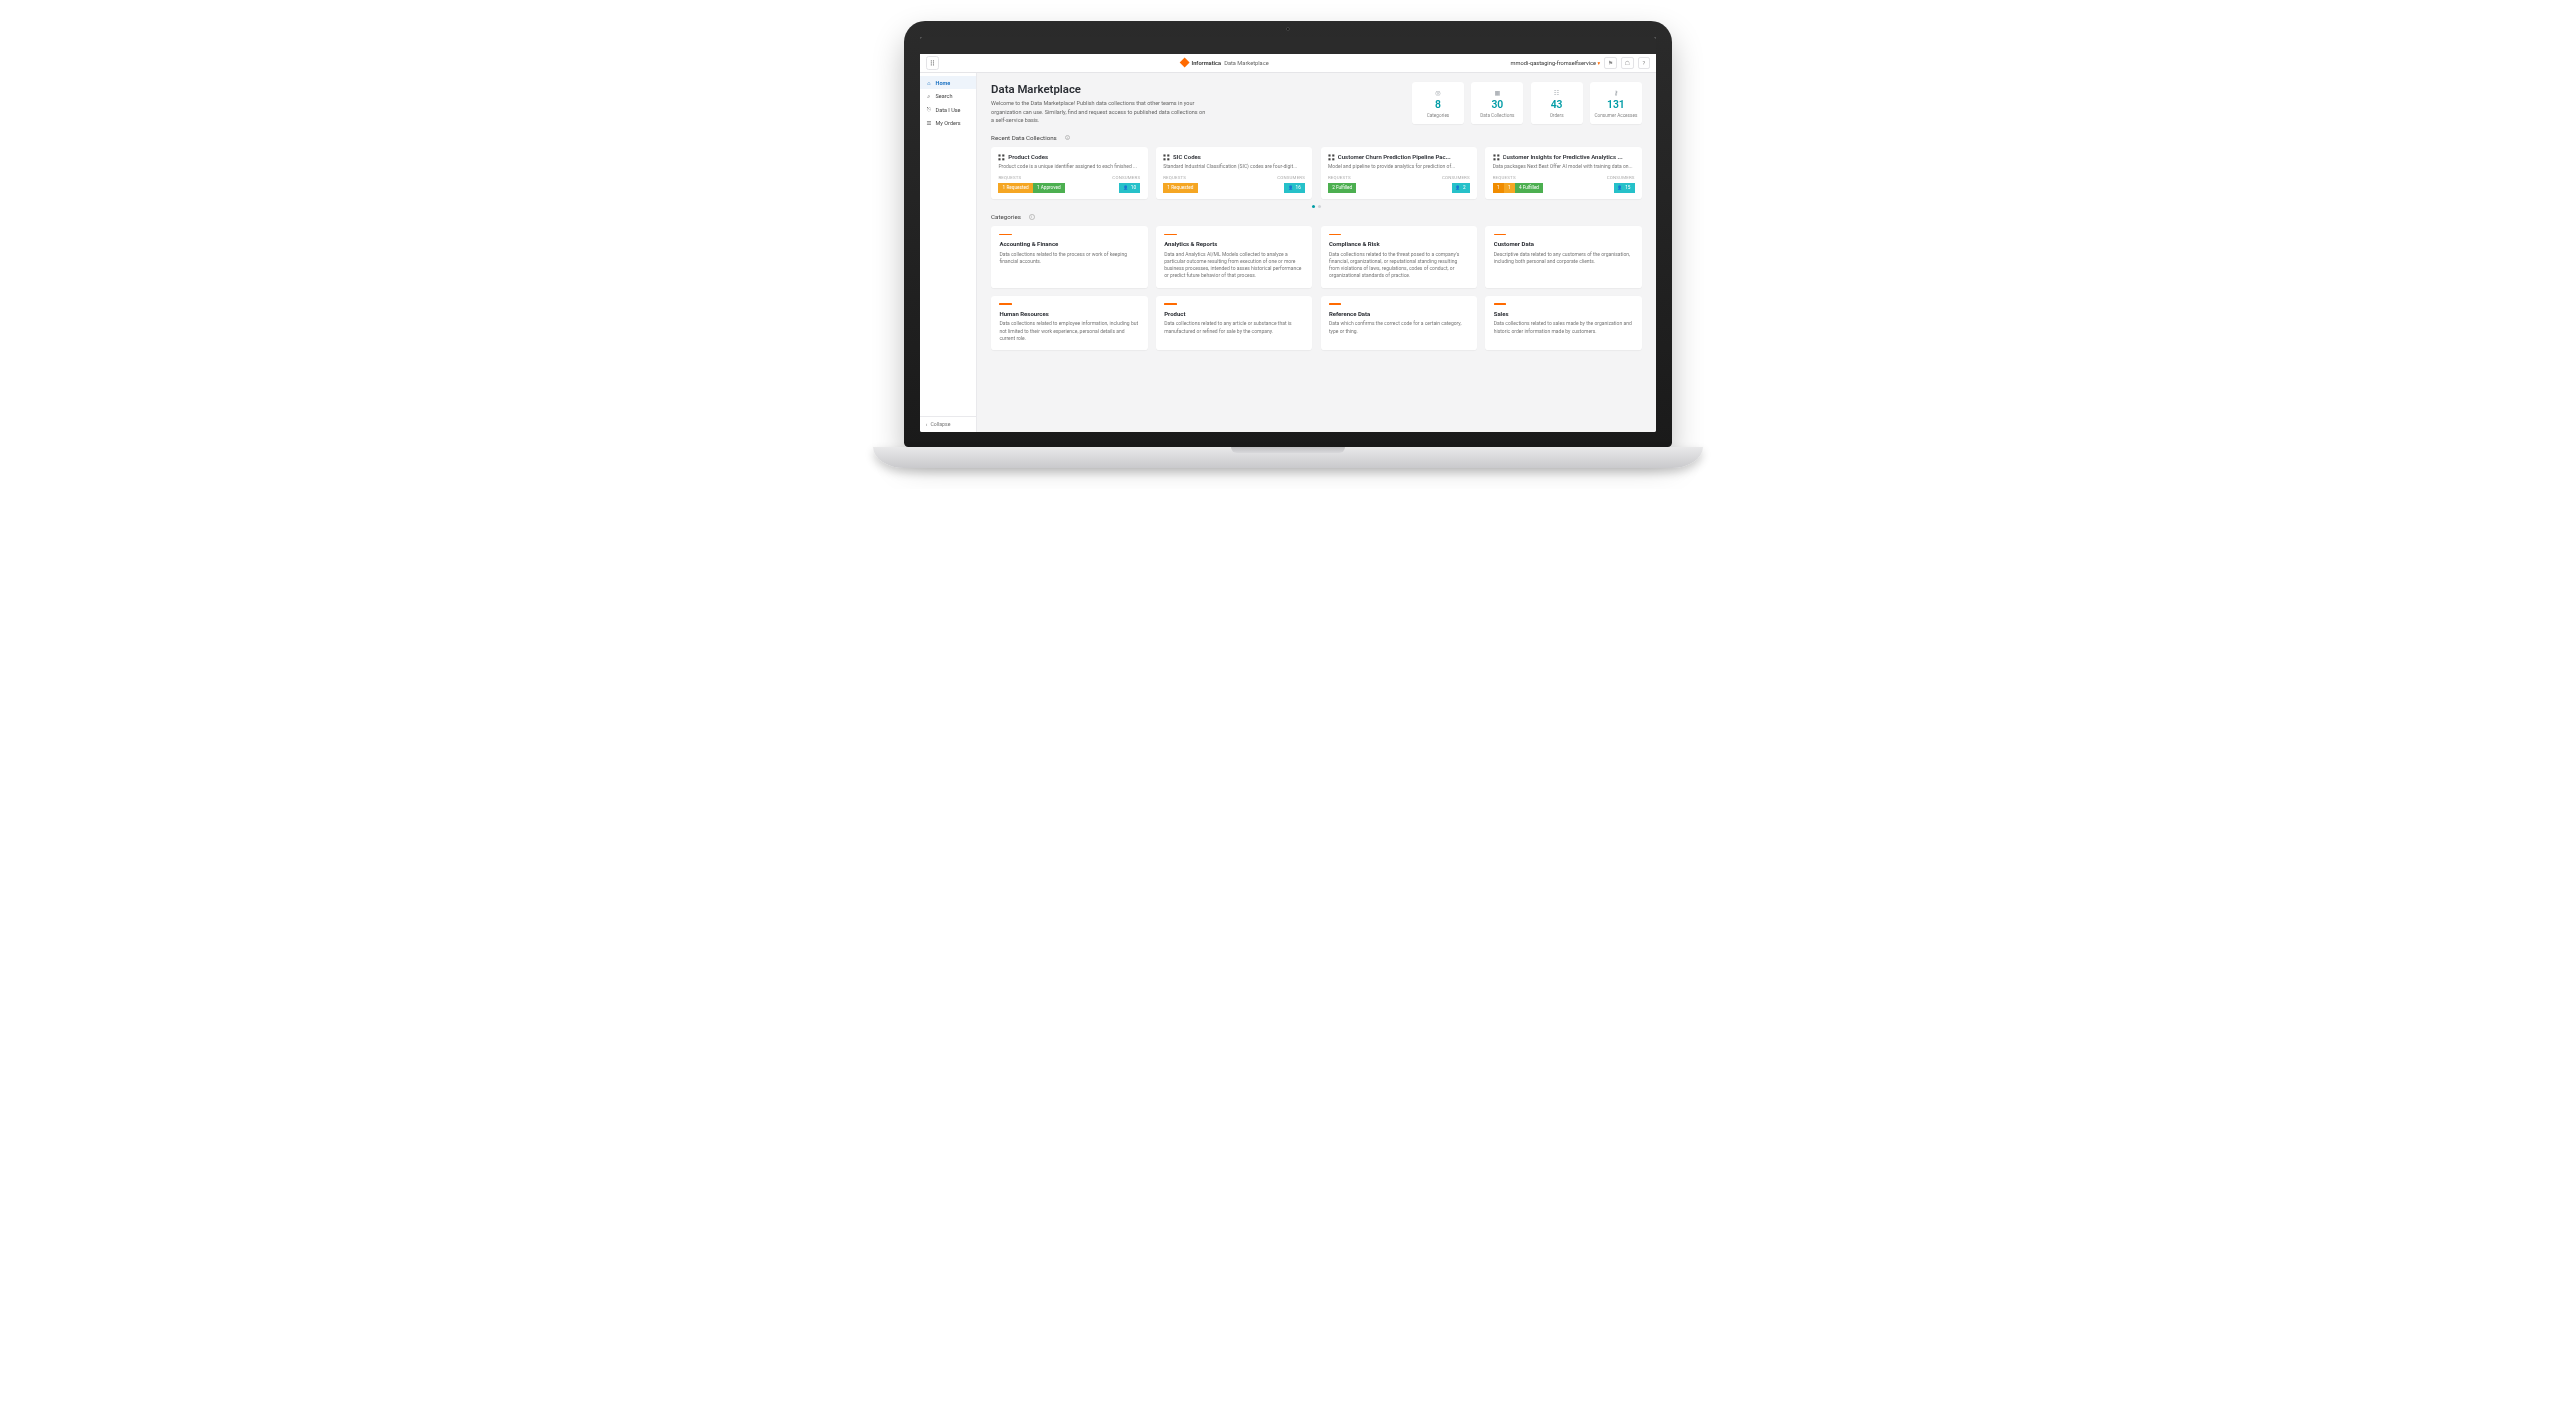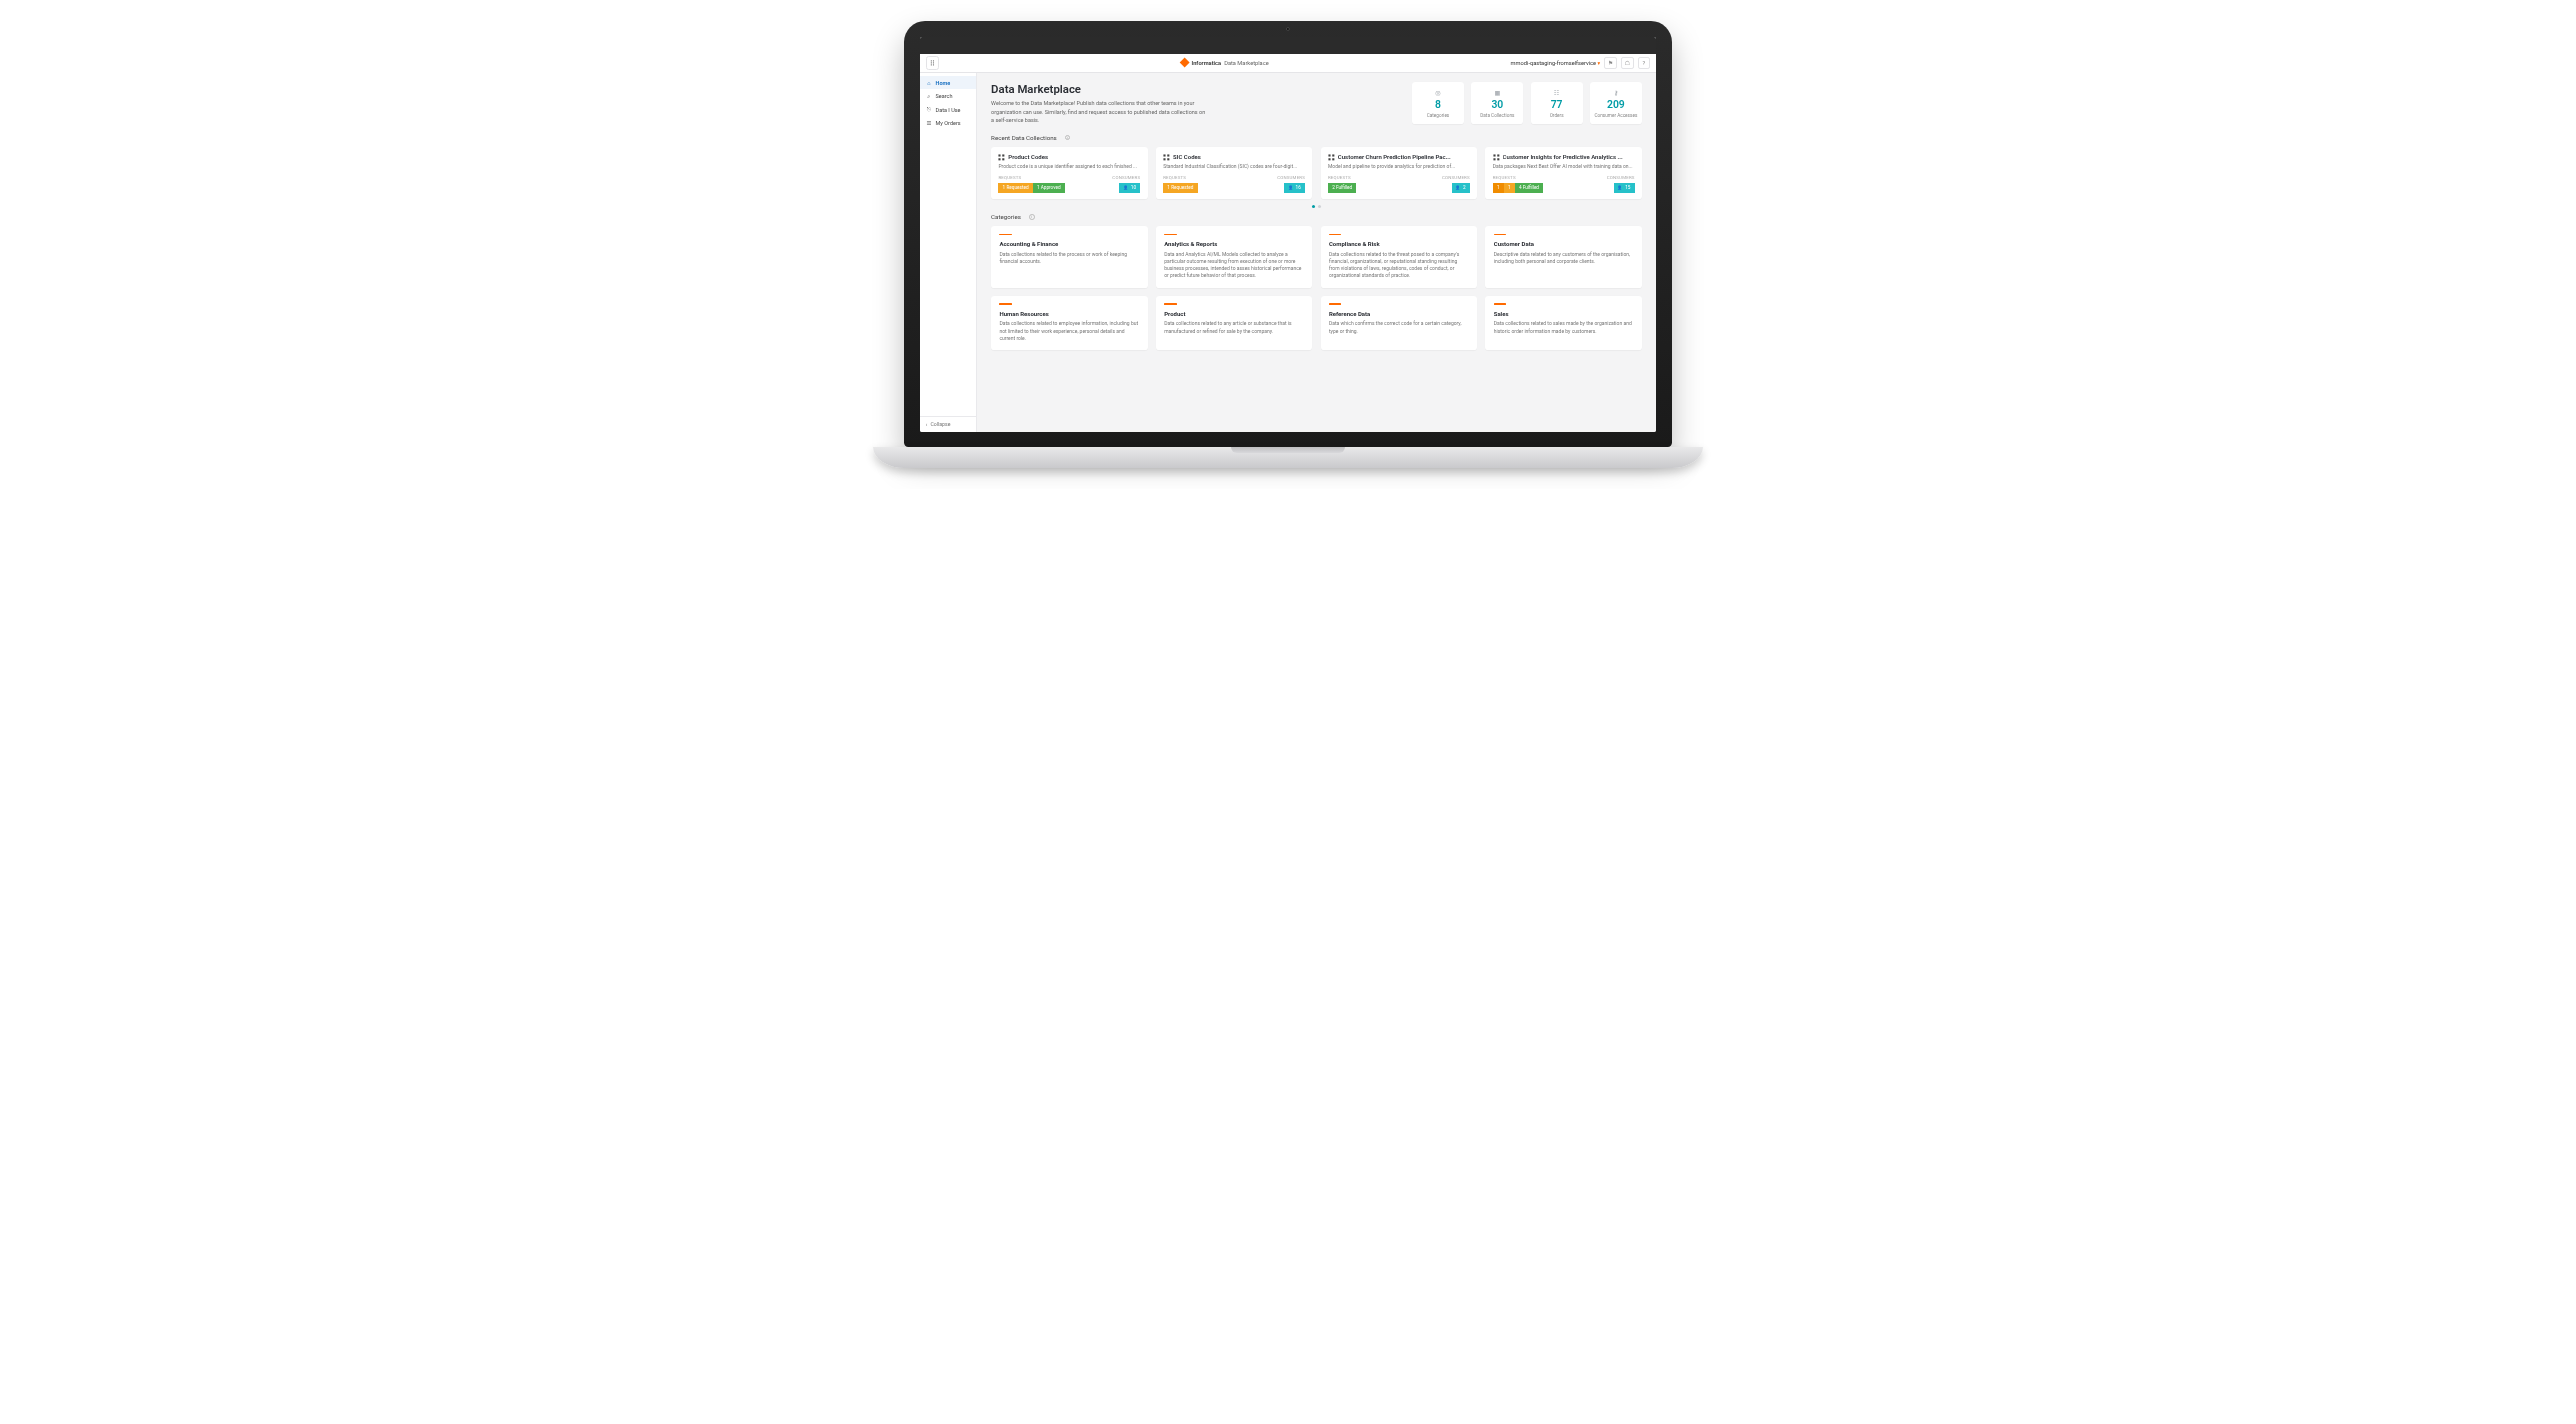"77" span.stat-val { text: 77 -> 43 }
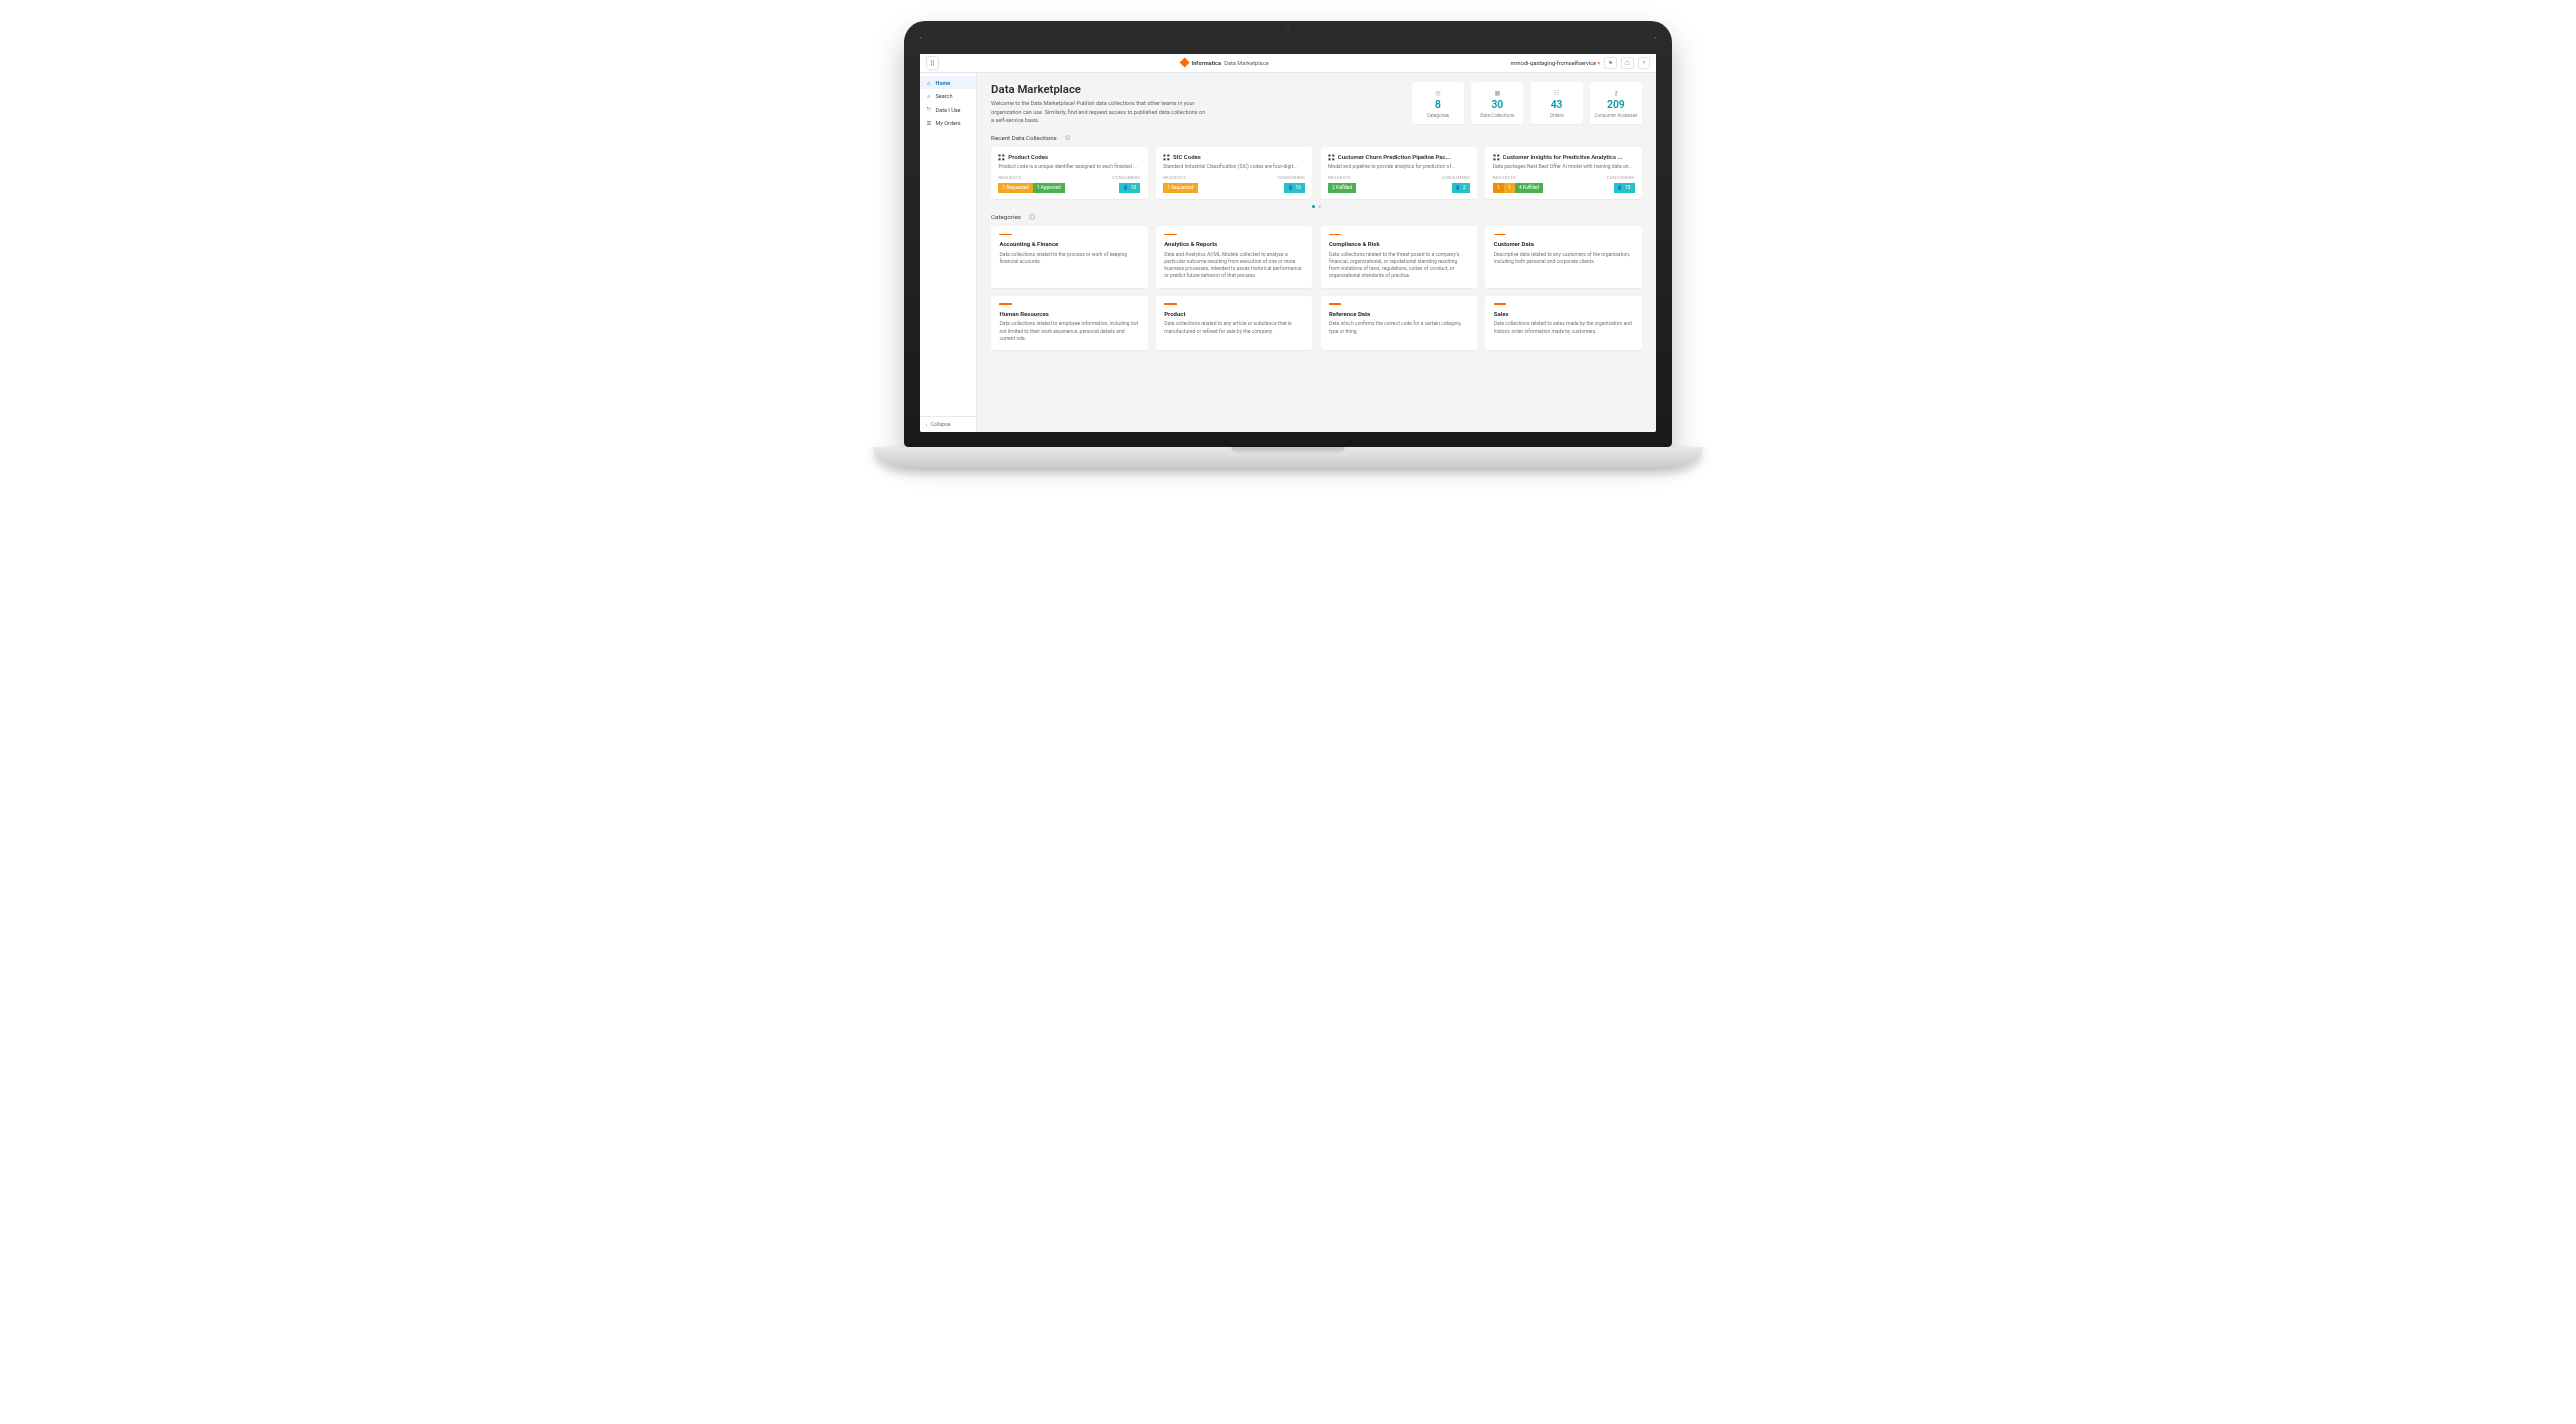"209" span.stat-val { text: 209 -> 131 }
